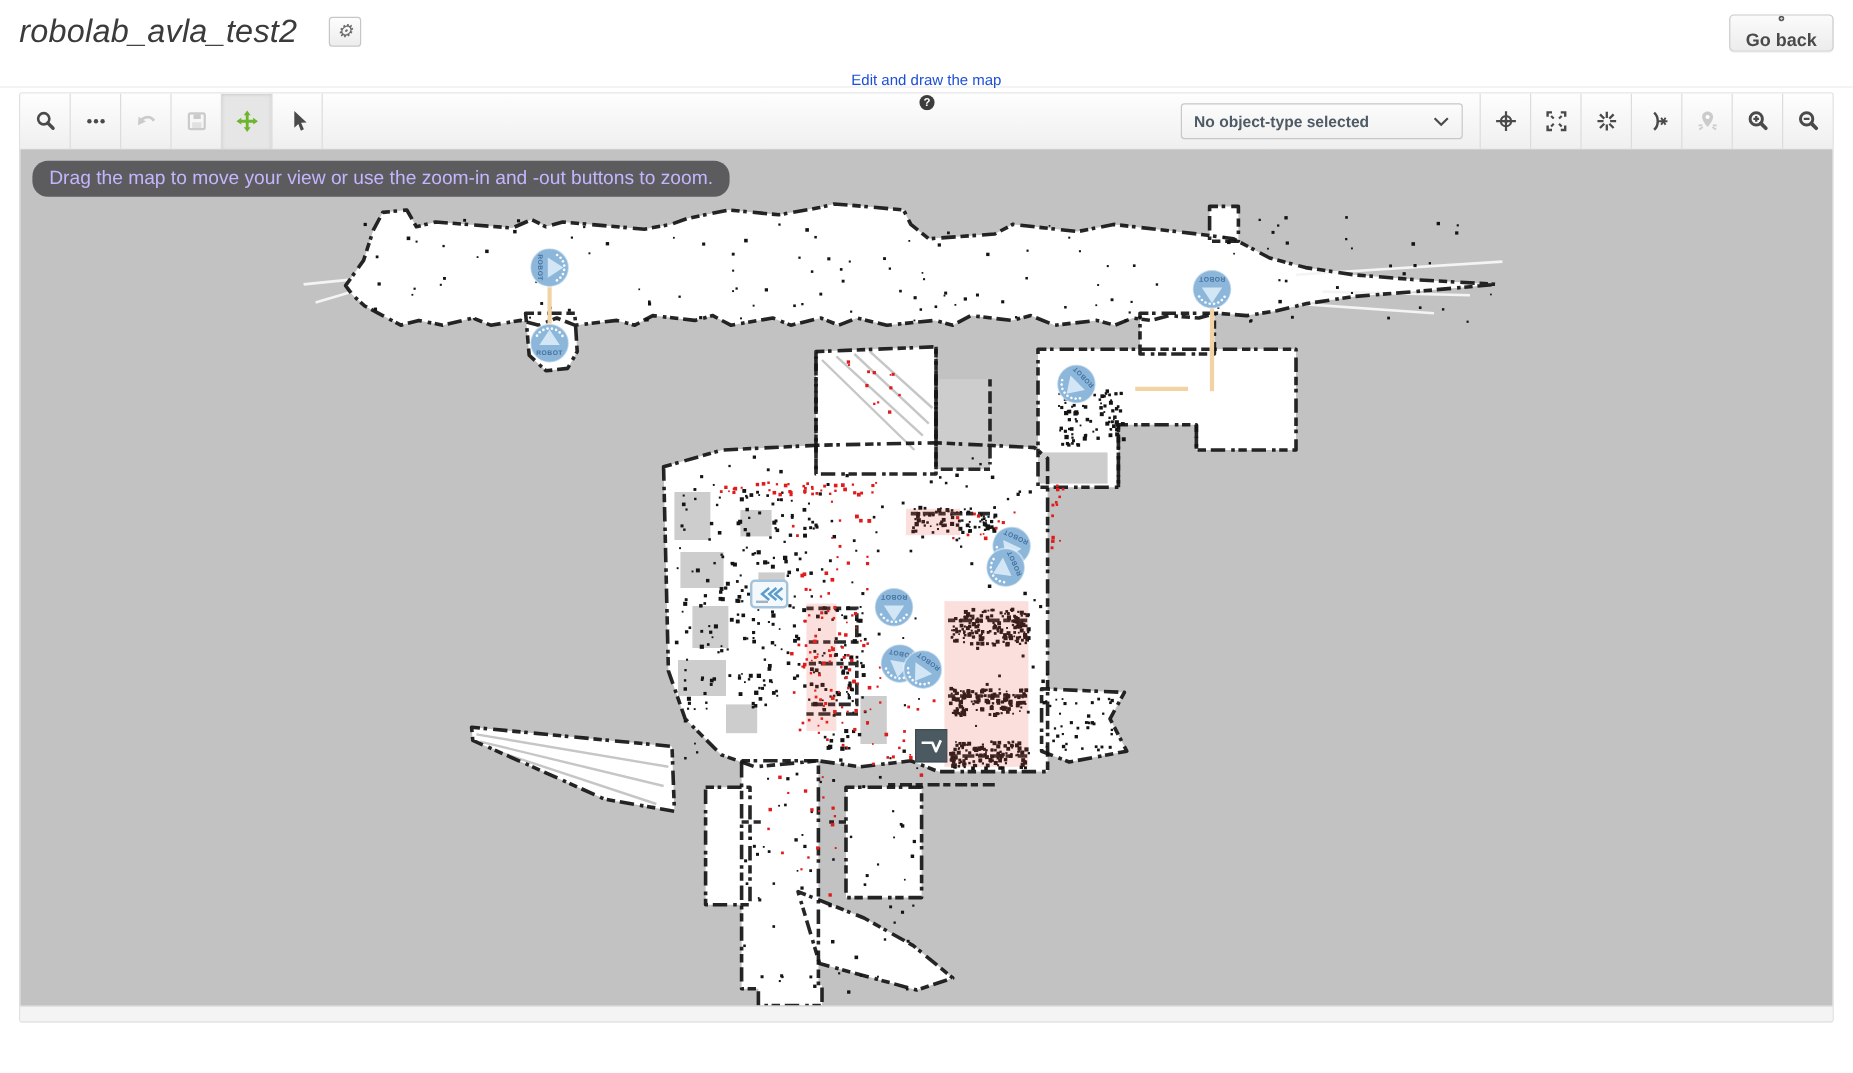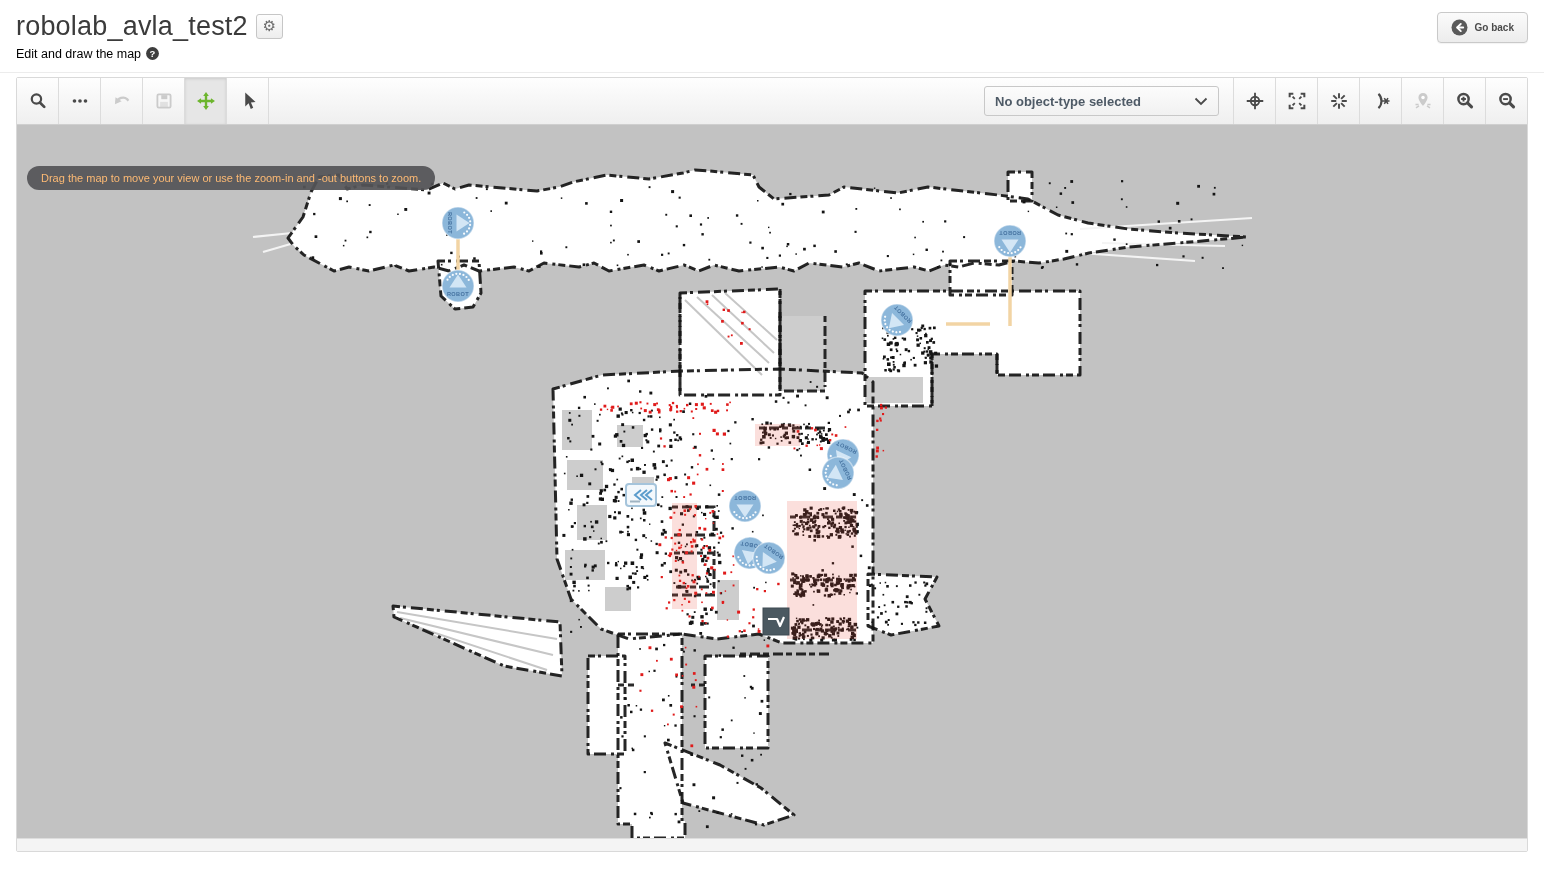"robolab_avla_test2" .title-row { font-style: none -> italic; gap: 8px -> 26px }
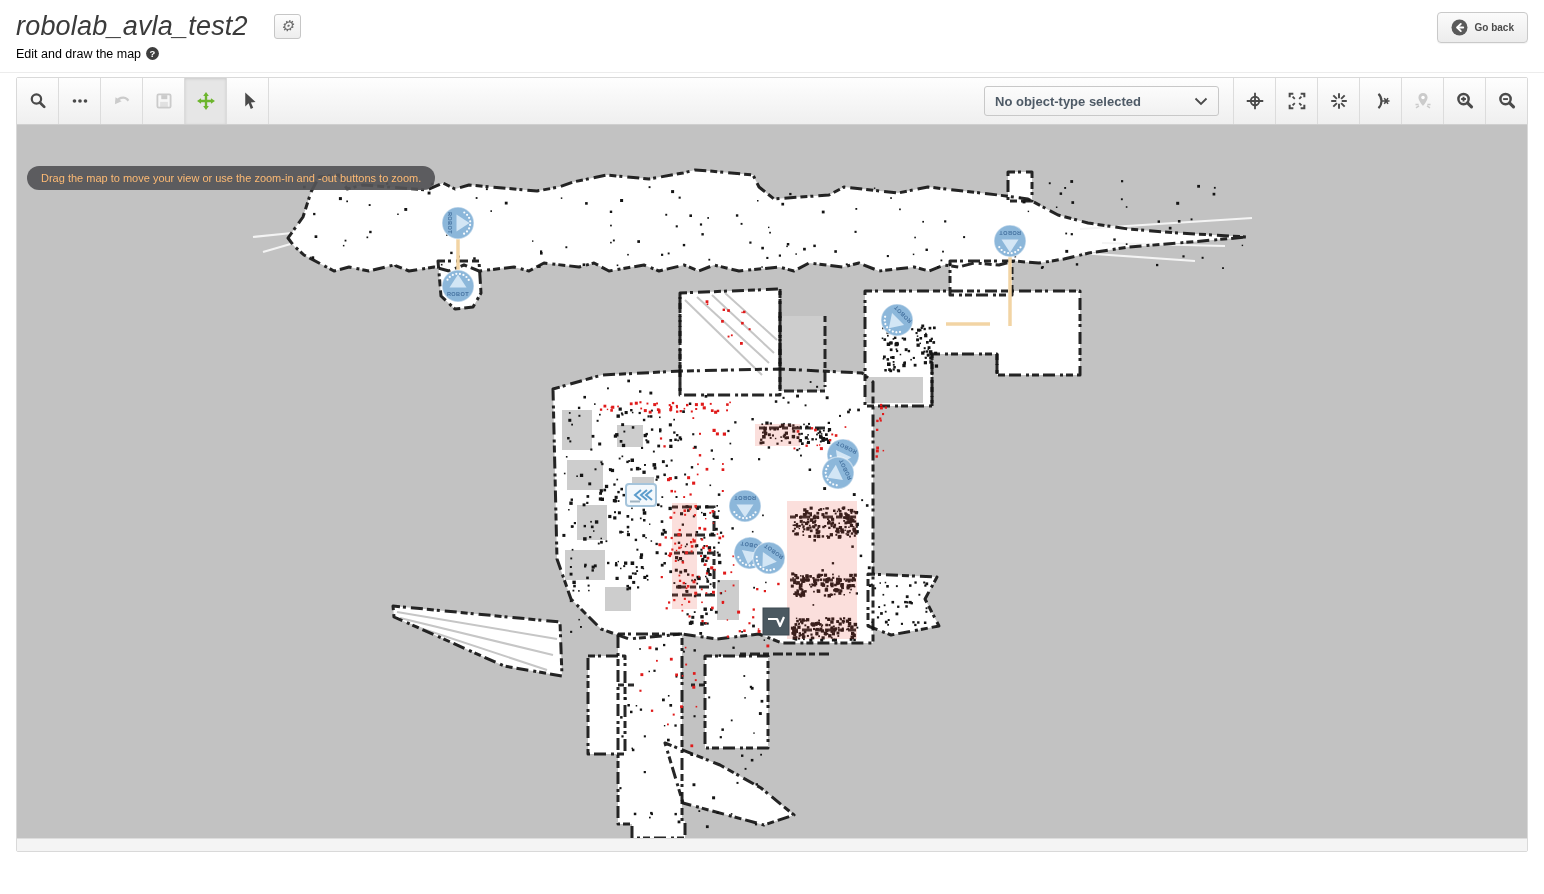"Go back" .goback-btn { flex-direction: none -> column; font-size: 10px -> 15px }
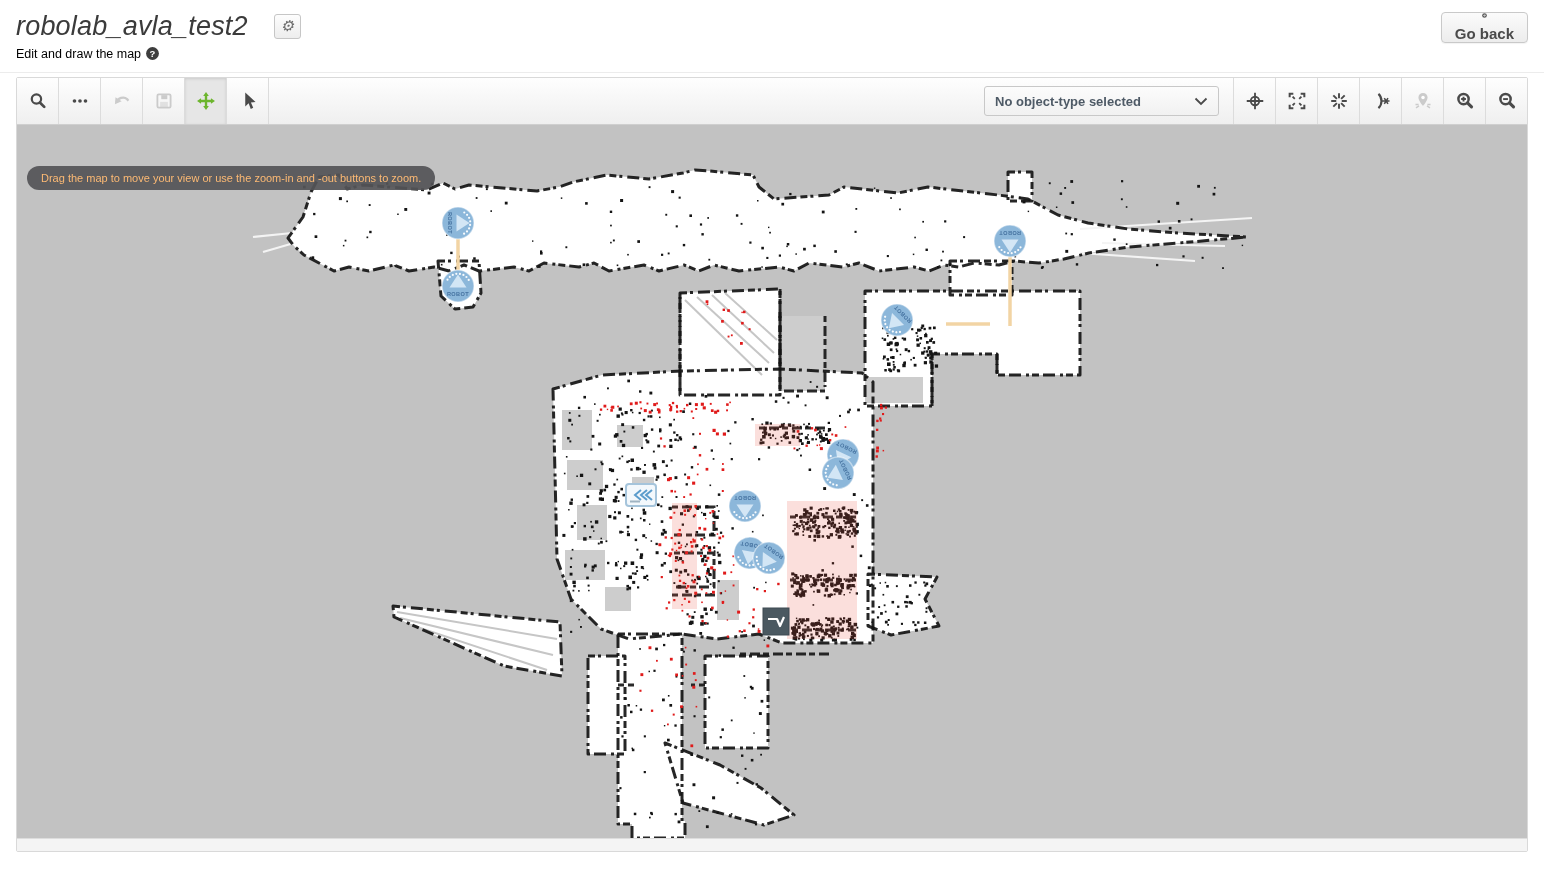"Edit and draw the map" .subtitle-row { color: #000000 -> #1d4ed8; flex-direction: none -> column; margin-top: 5px -> 18px }
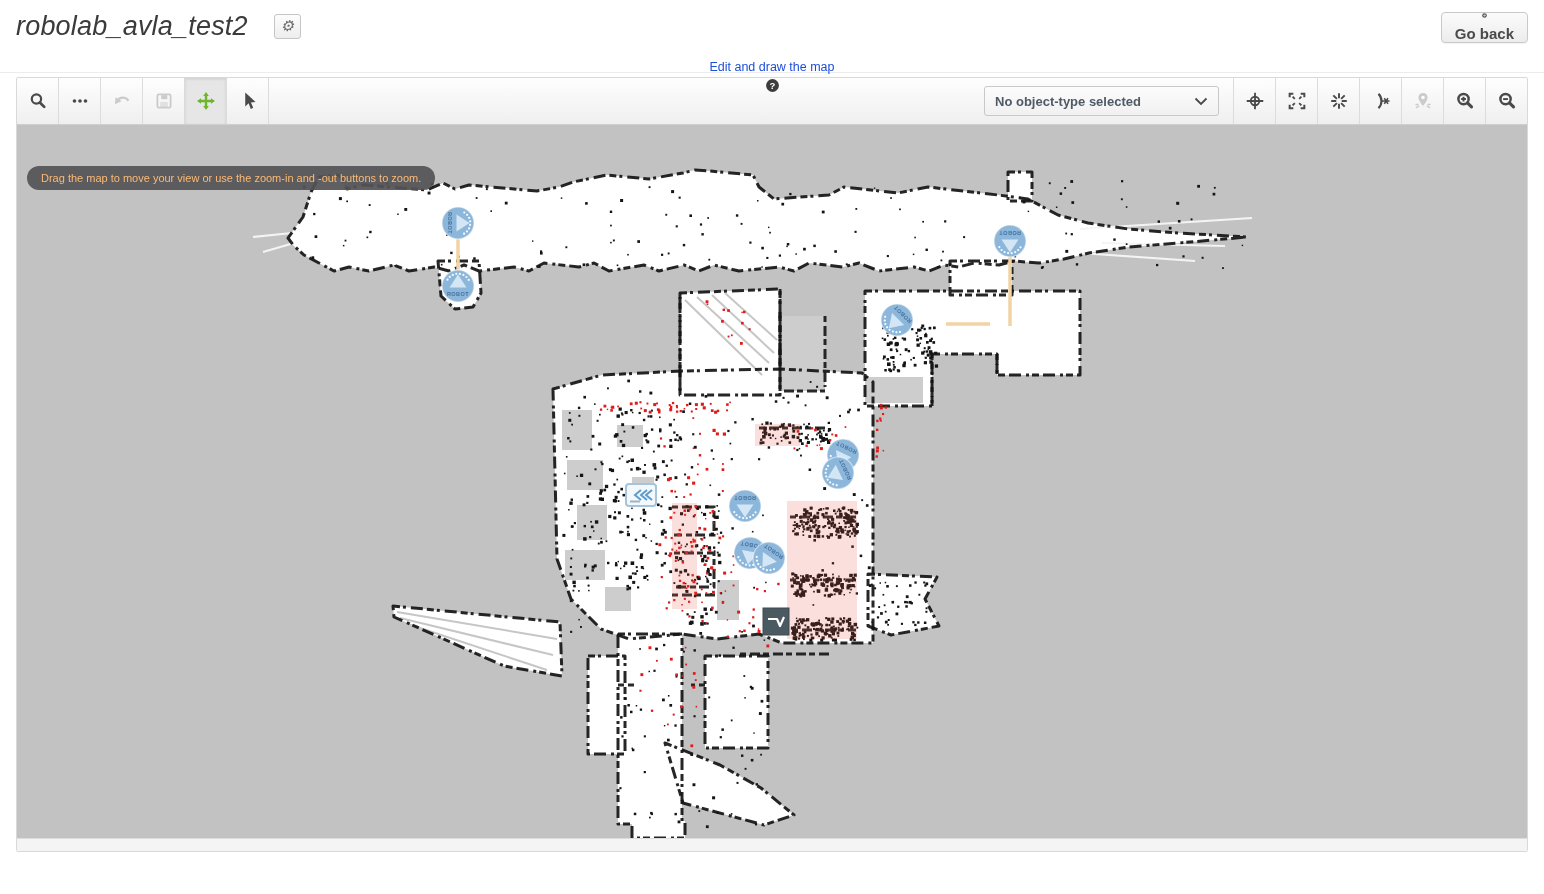"Drag the map to move" .tooltip { color: #fdba74 -> #c4b5fd; font-size: 11px -> 16px; margin-top: 32px -> none }
